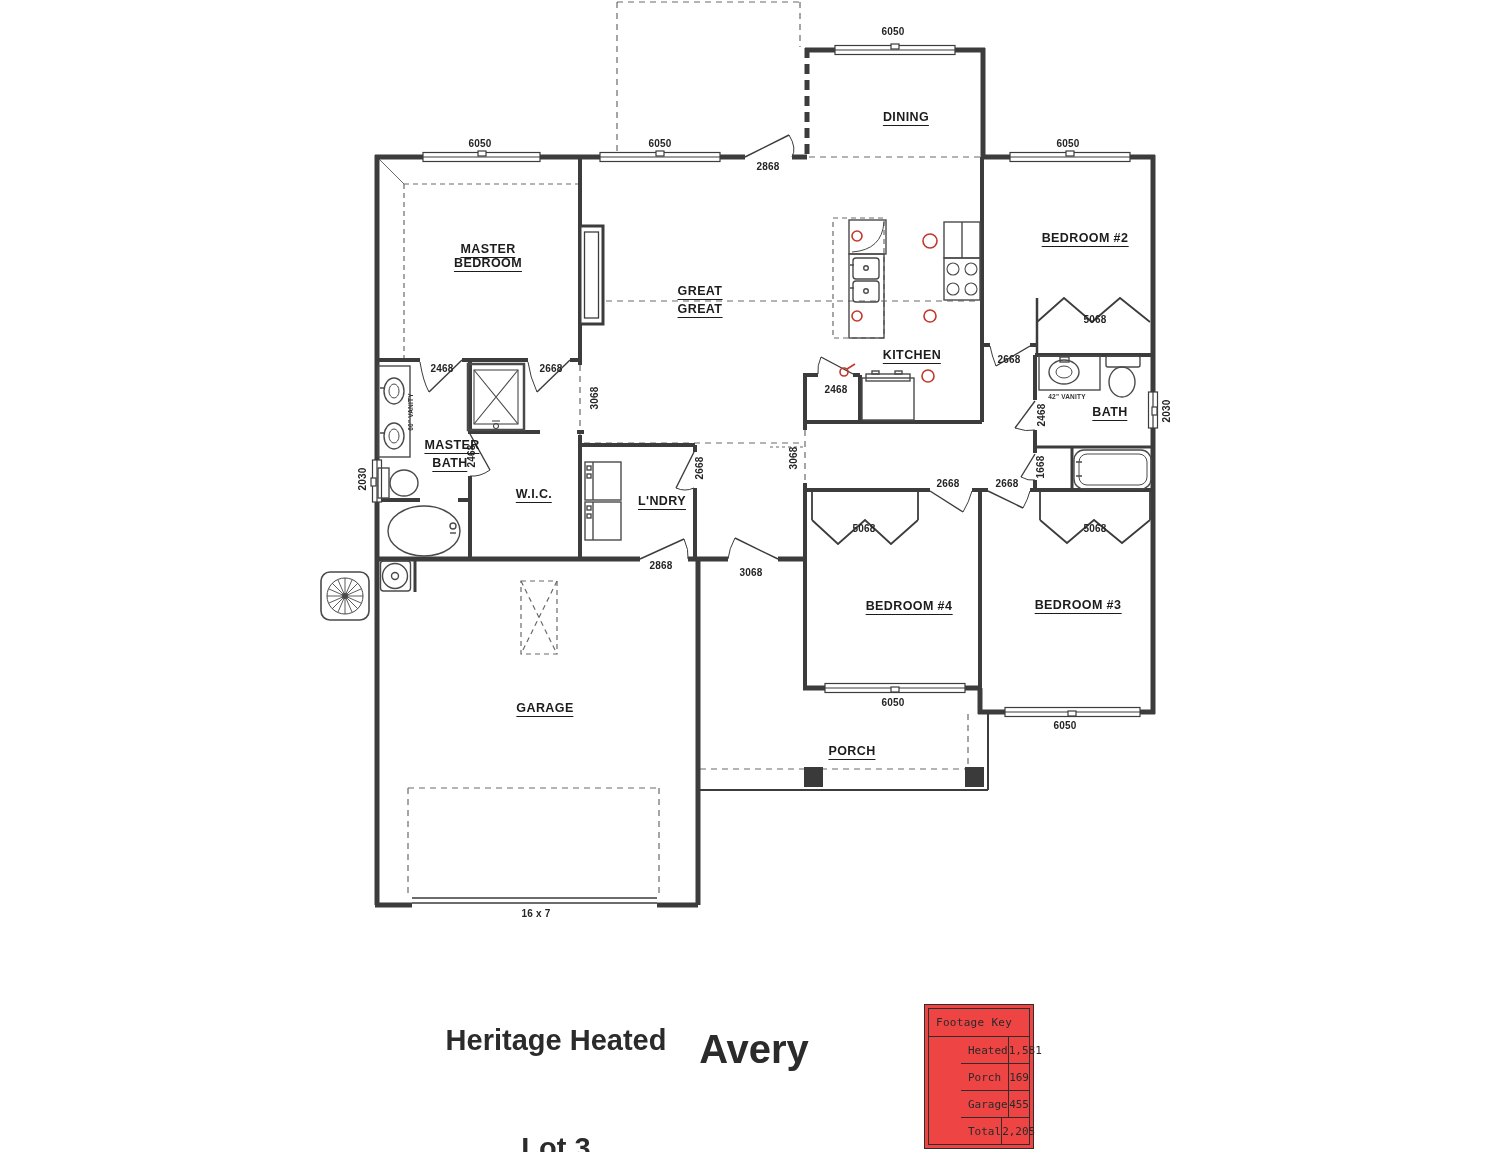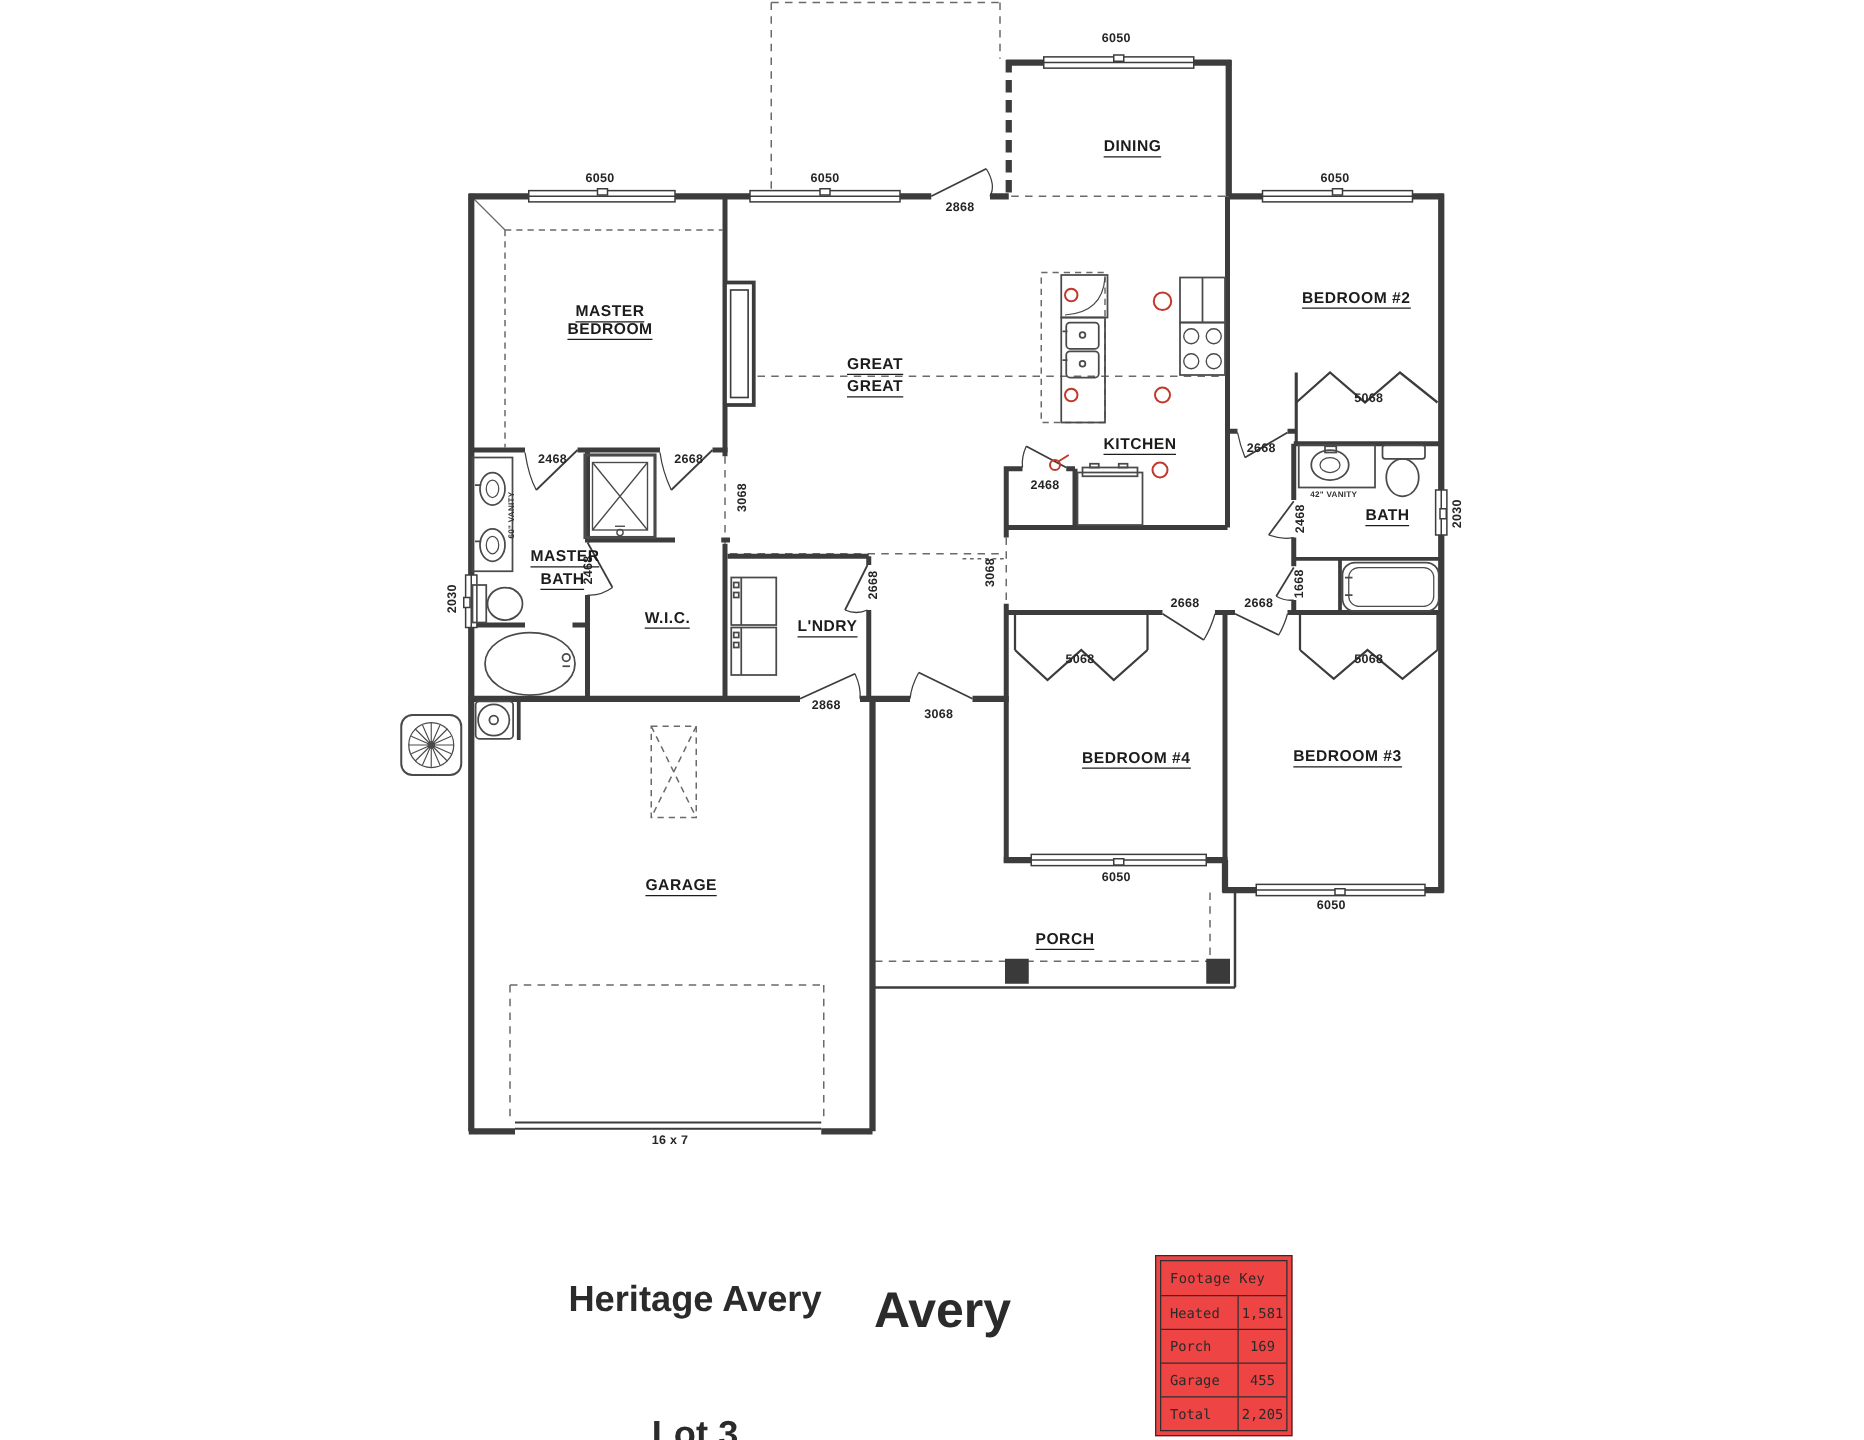"Heritage Avery" div.title-line { text: Avery -> Heated }
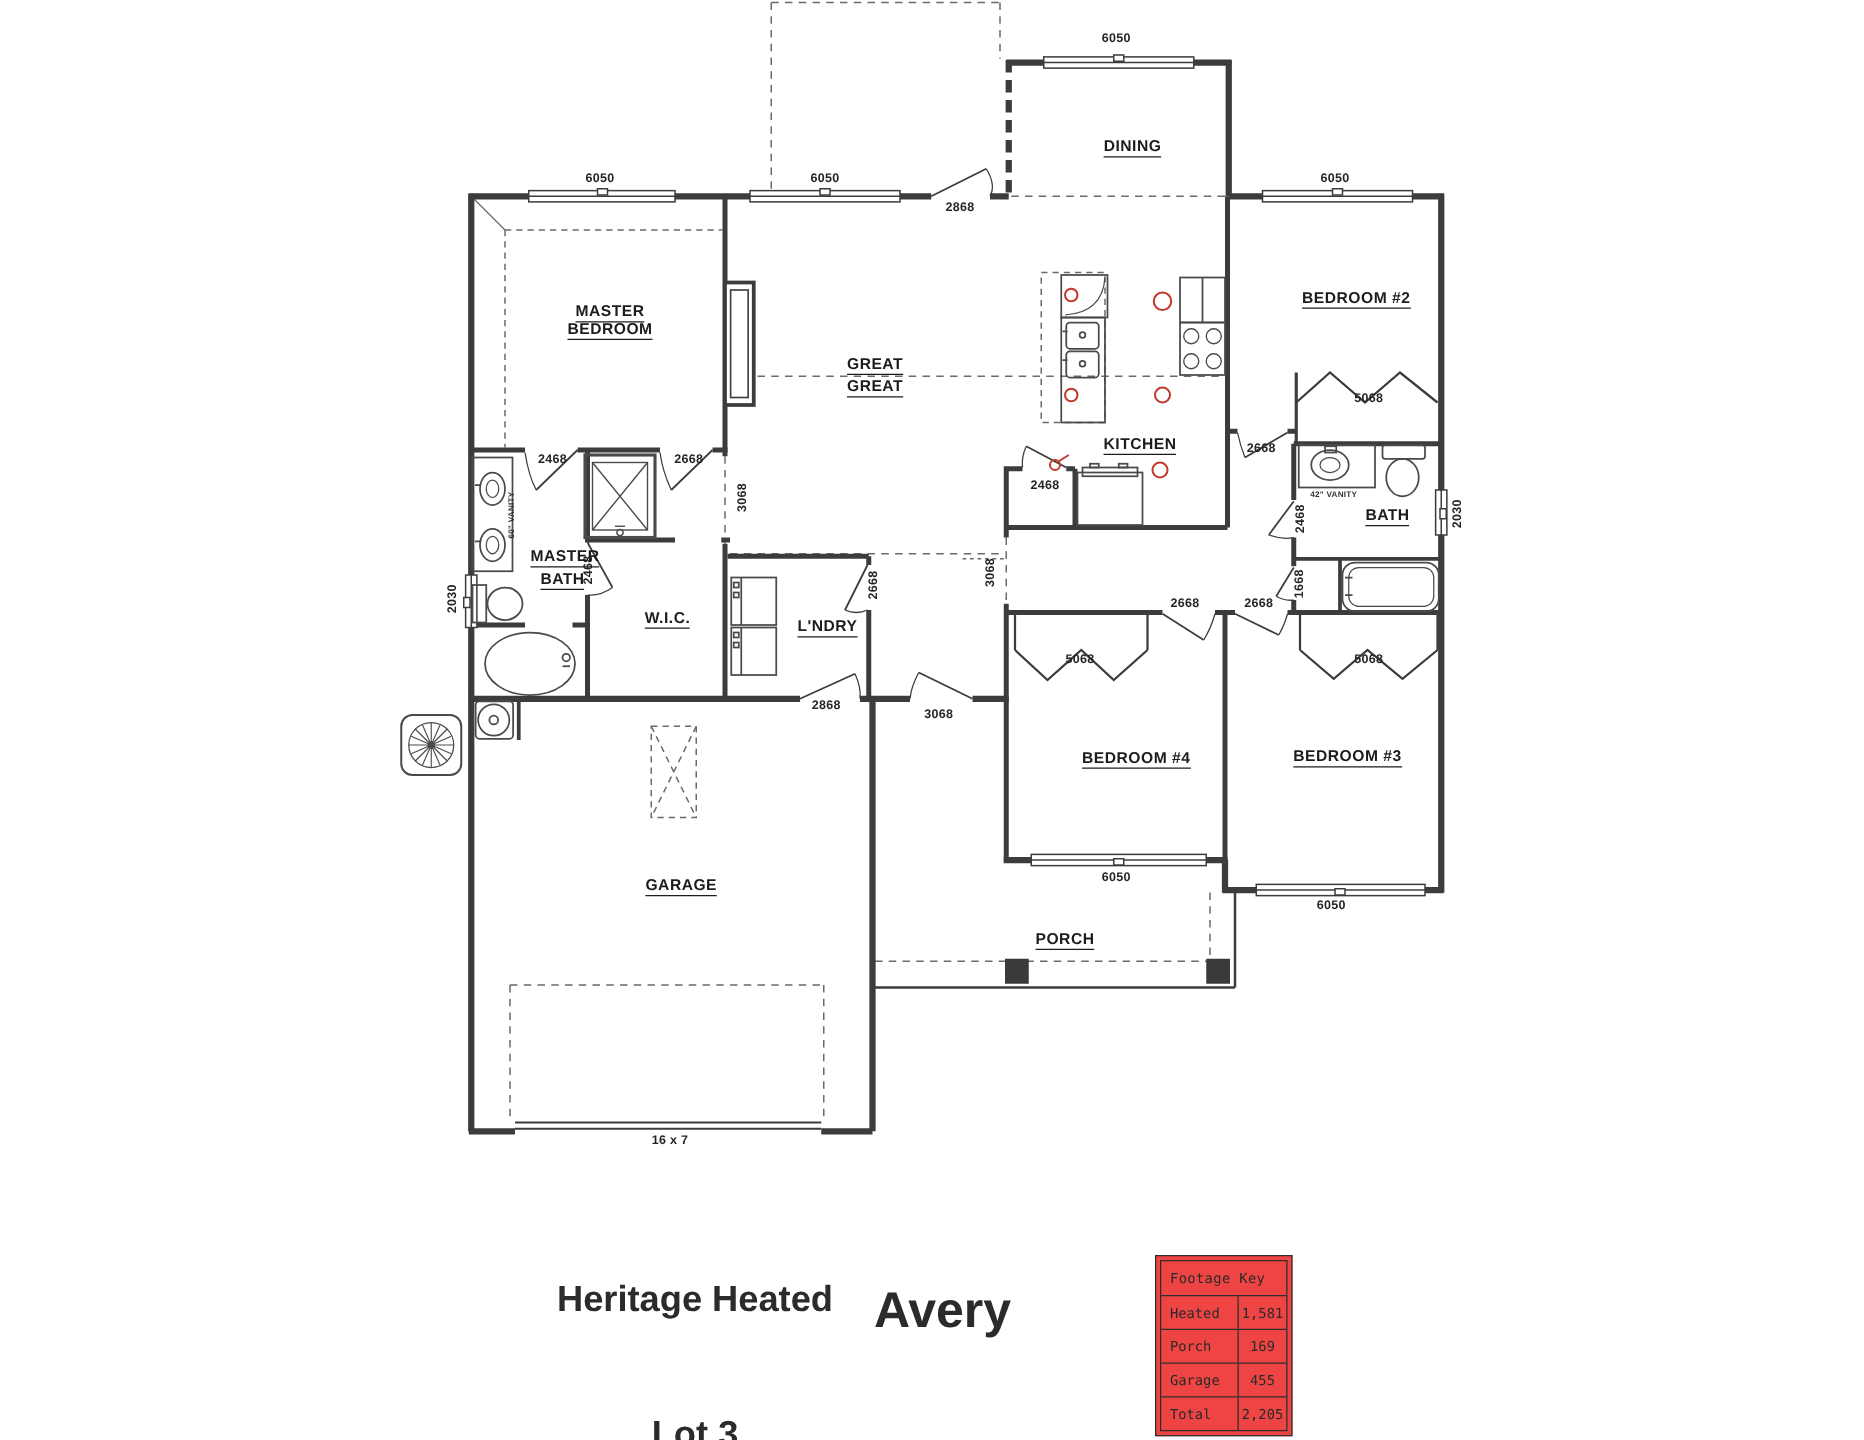"Heated" .fk-row { margin-left: none -> 32px }
